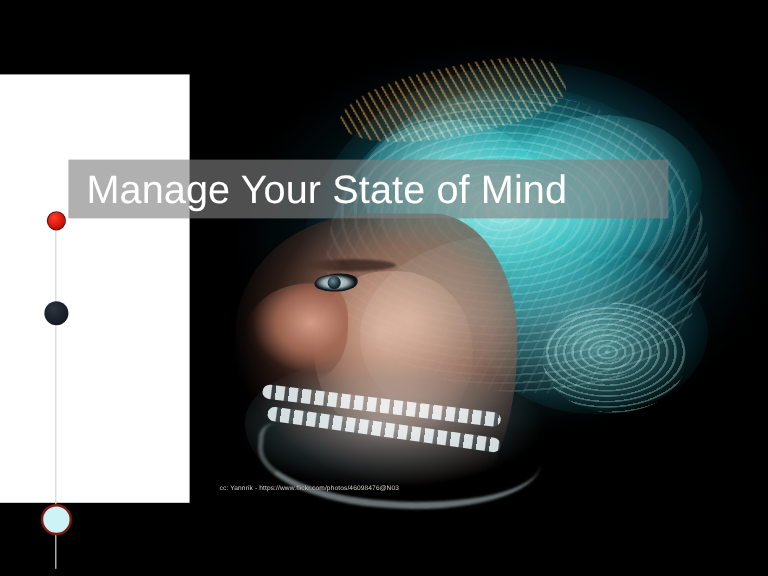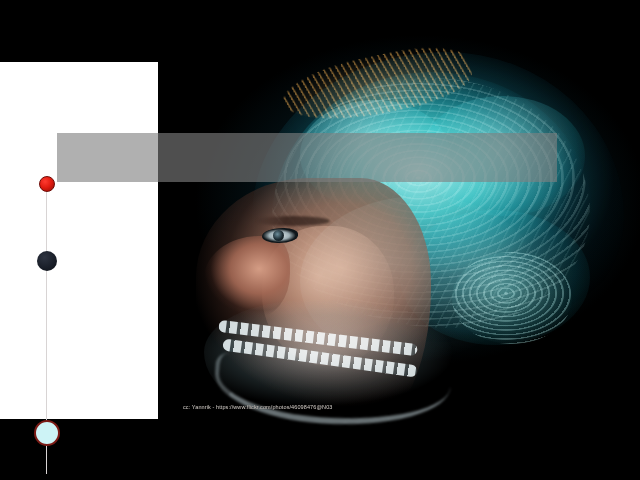"Manage Your State of Mind" div.title-text { html: none -> <div>Manage Your State of Mind</div> }
